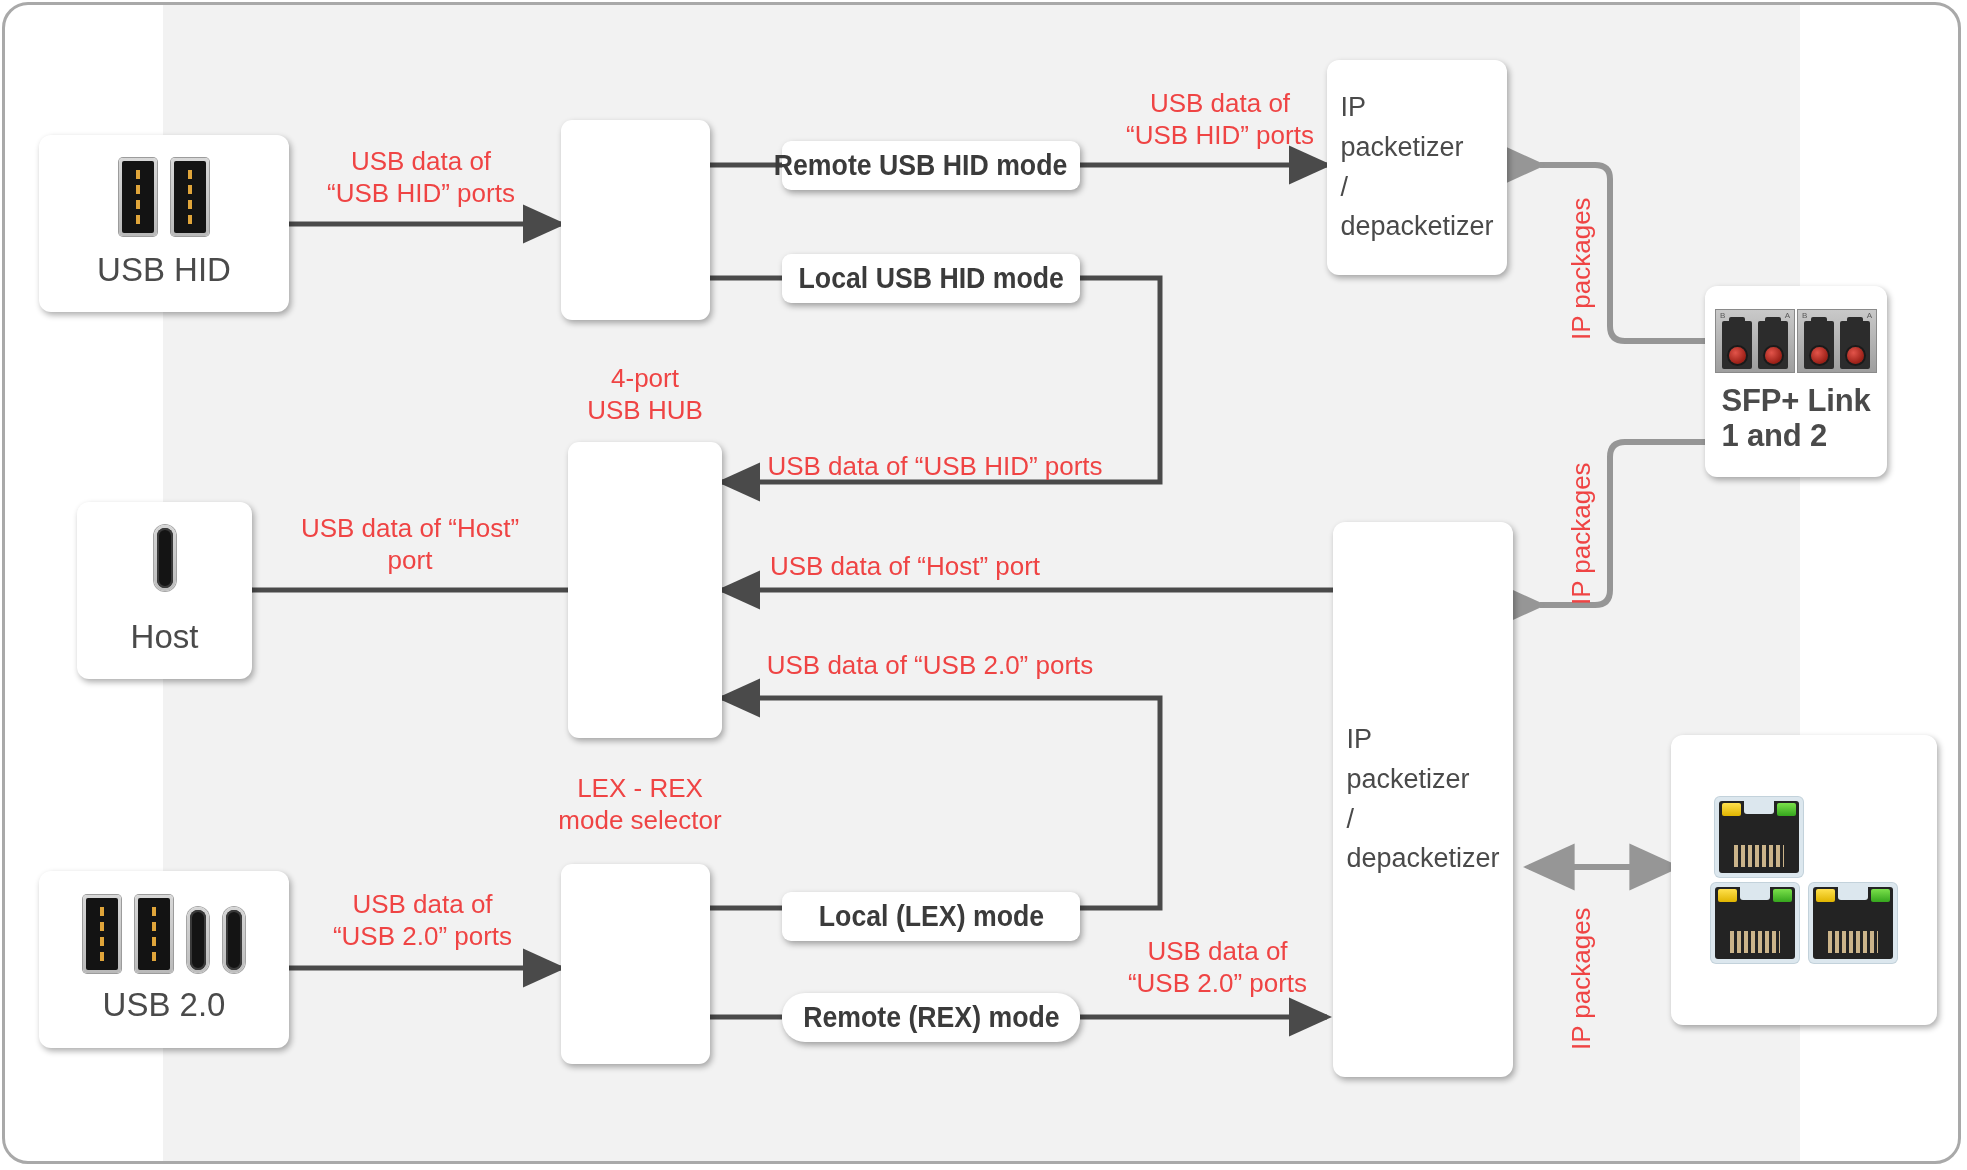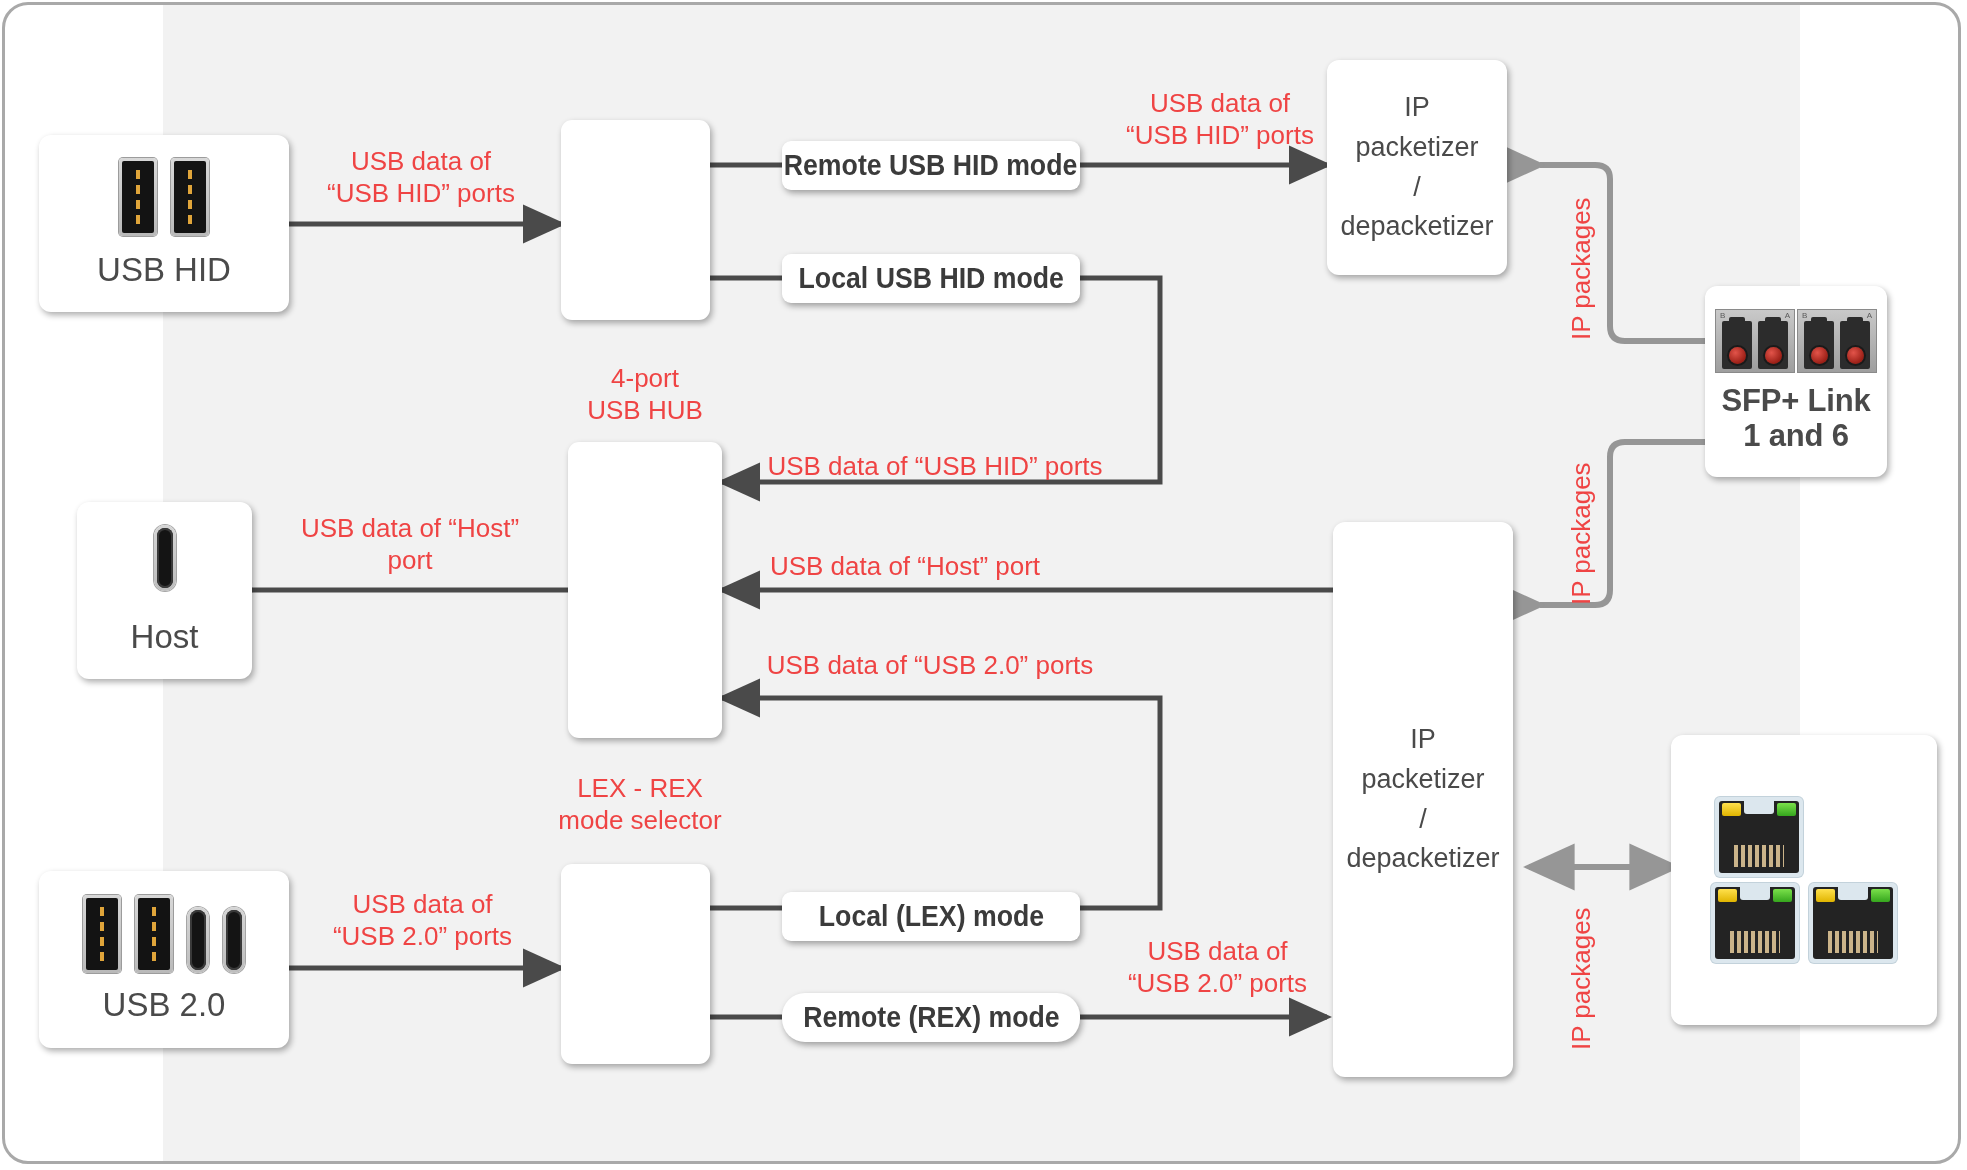"IP" .node .caption { text-align: center -> none }
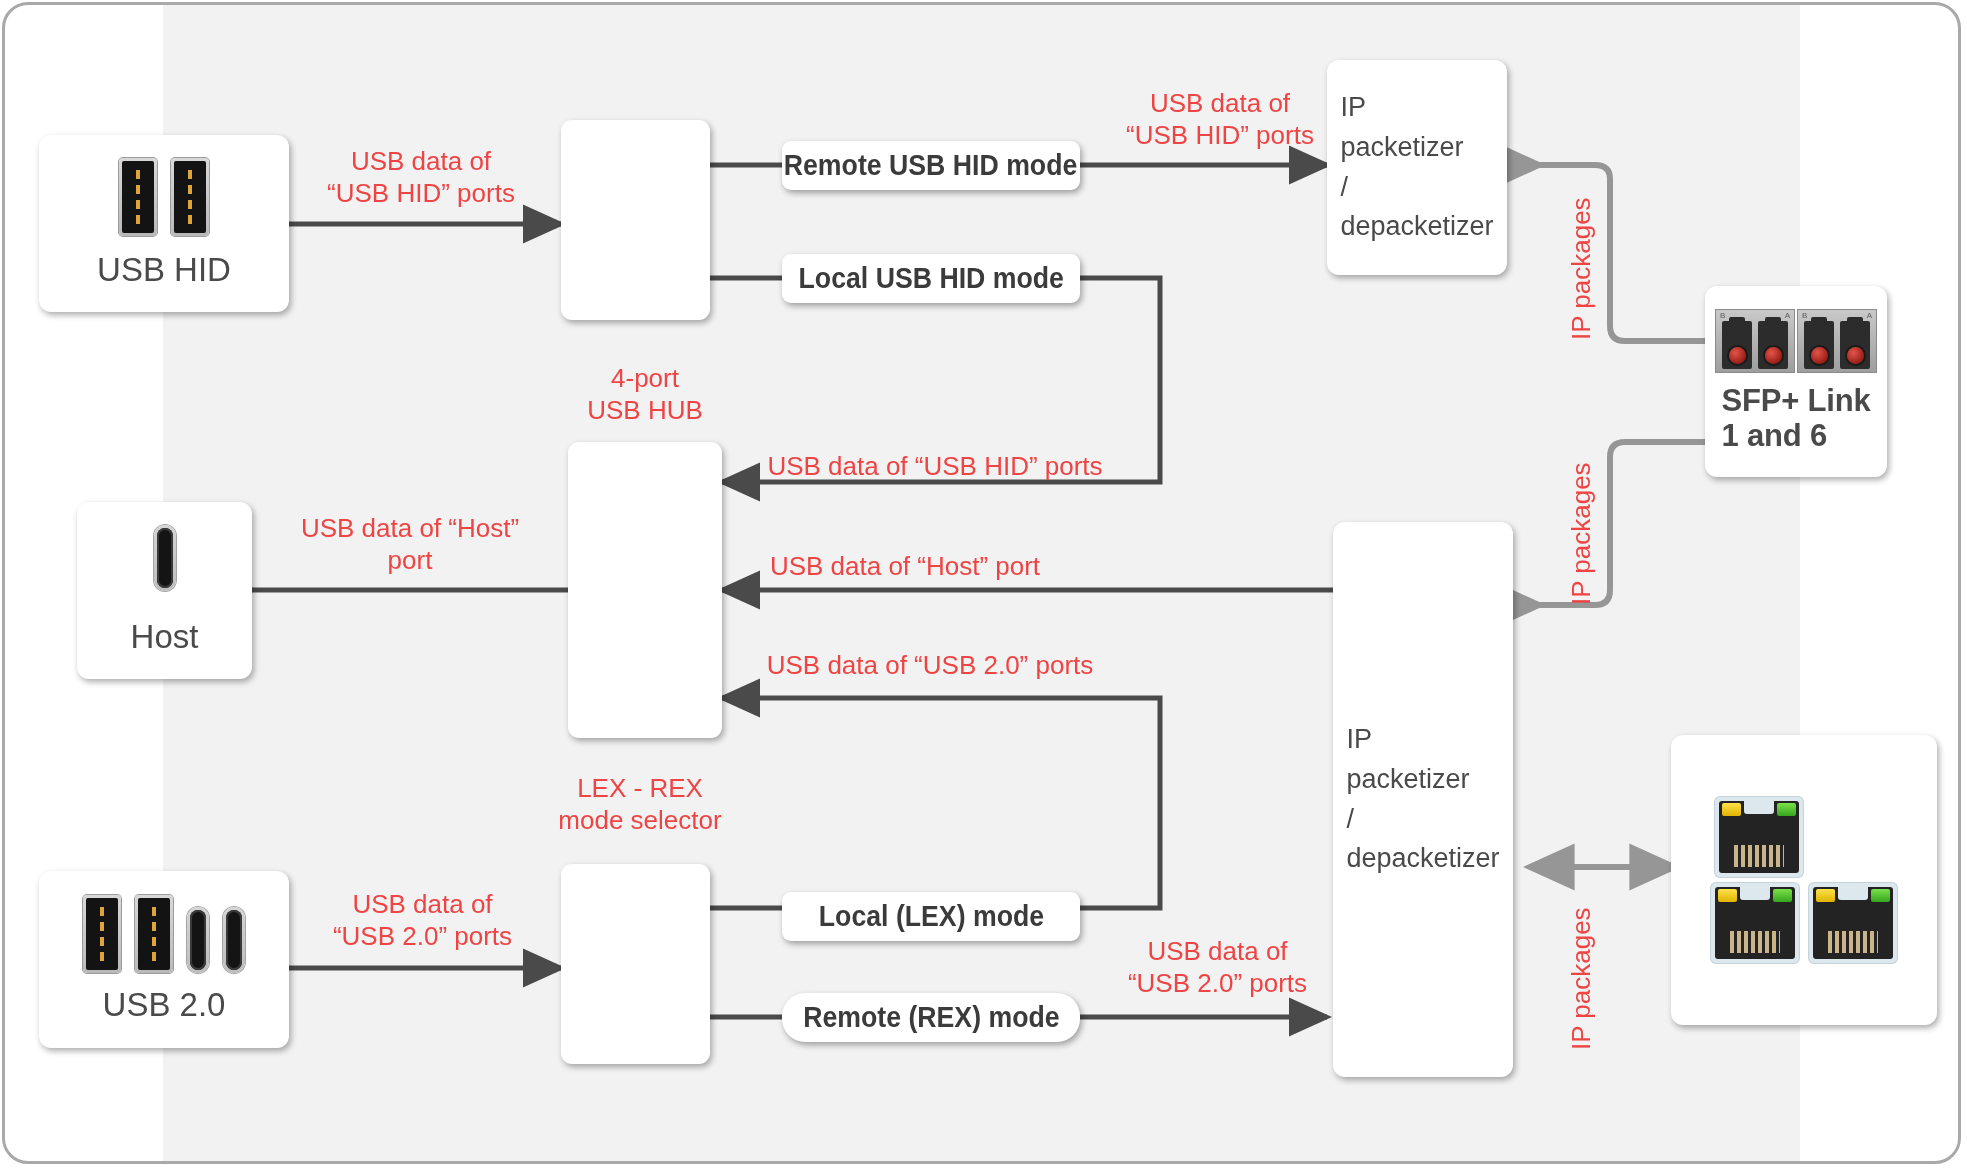"Remote USB HID mode" div.chip { justify-content: none -> flex-end }
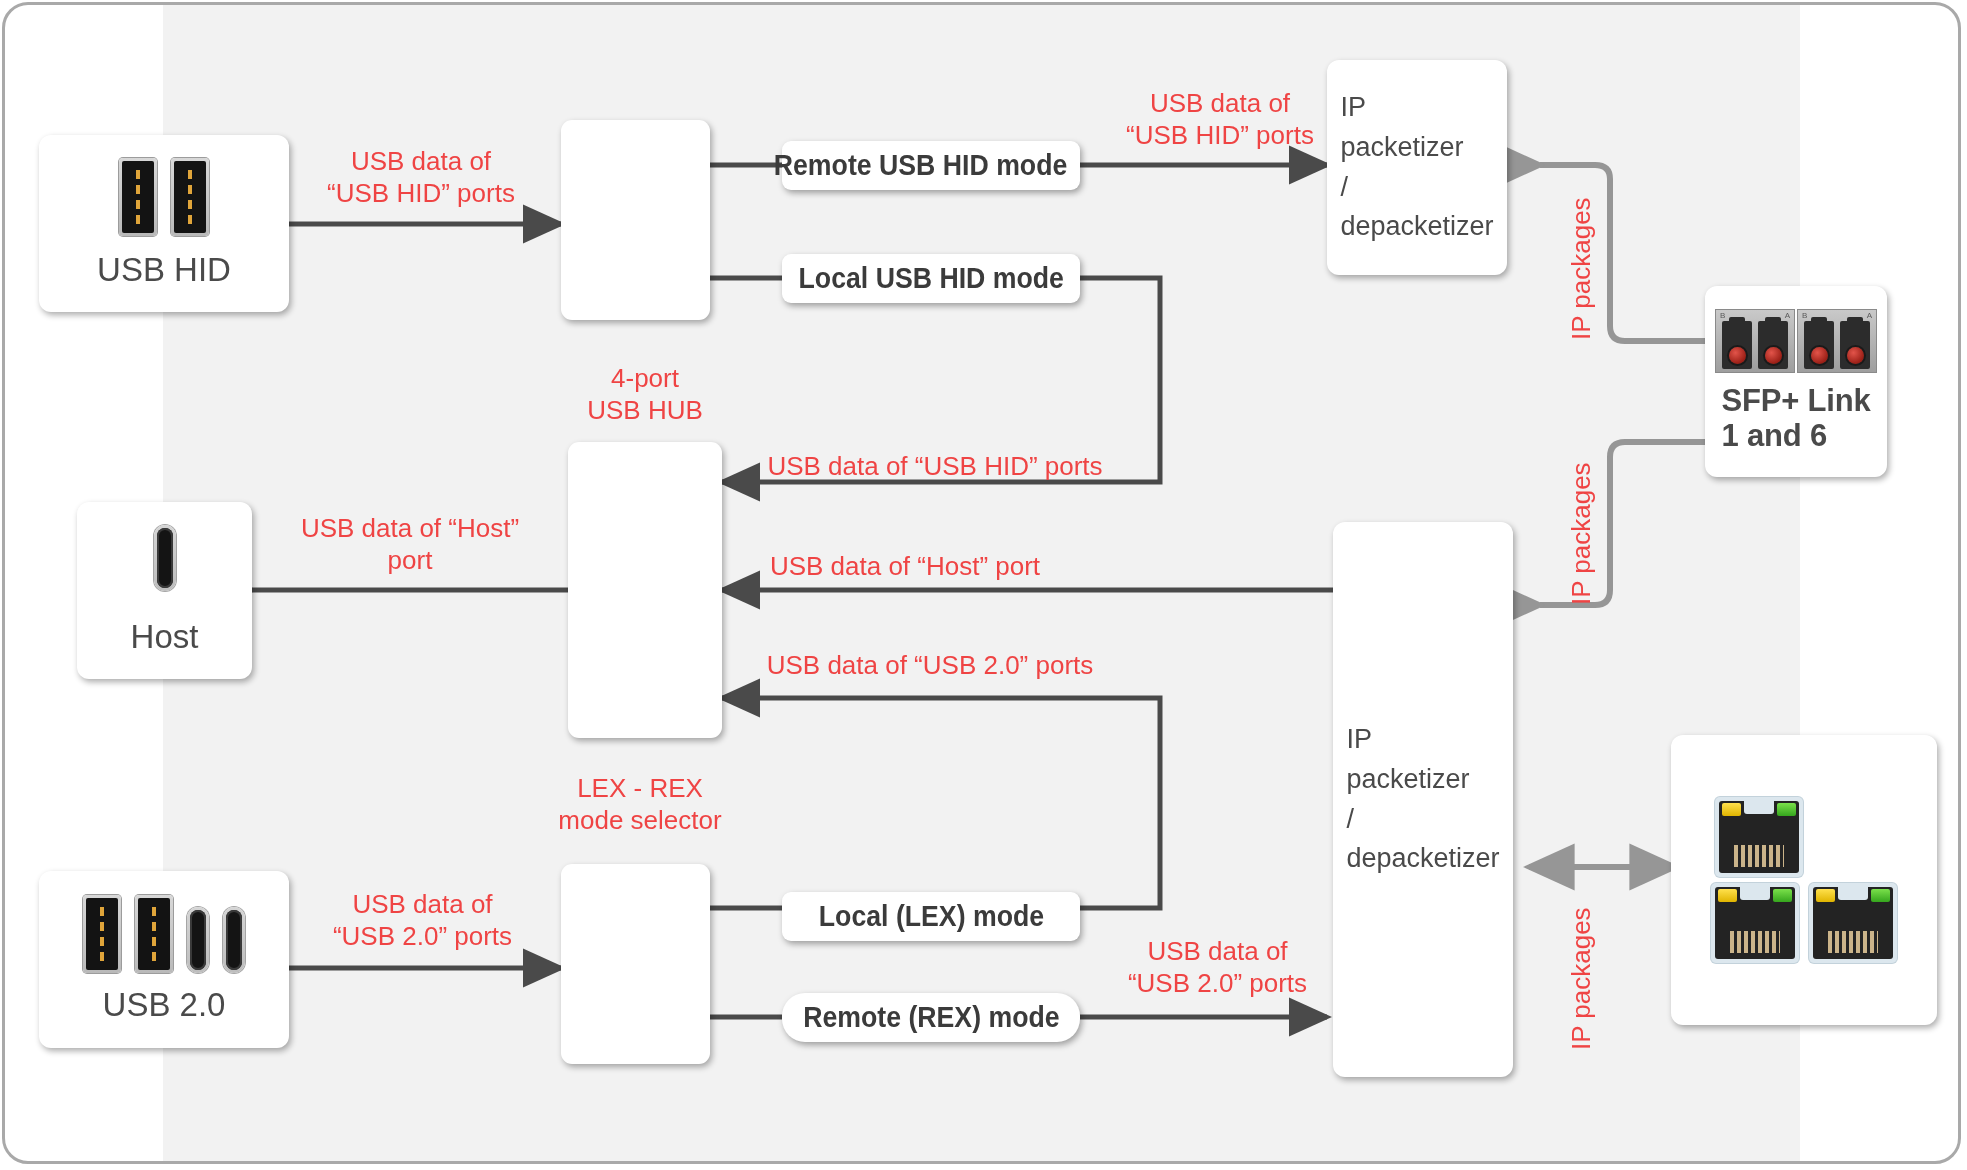"SFP+ Link" div.caption { text: 6 -> 2 }
